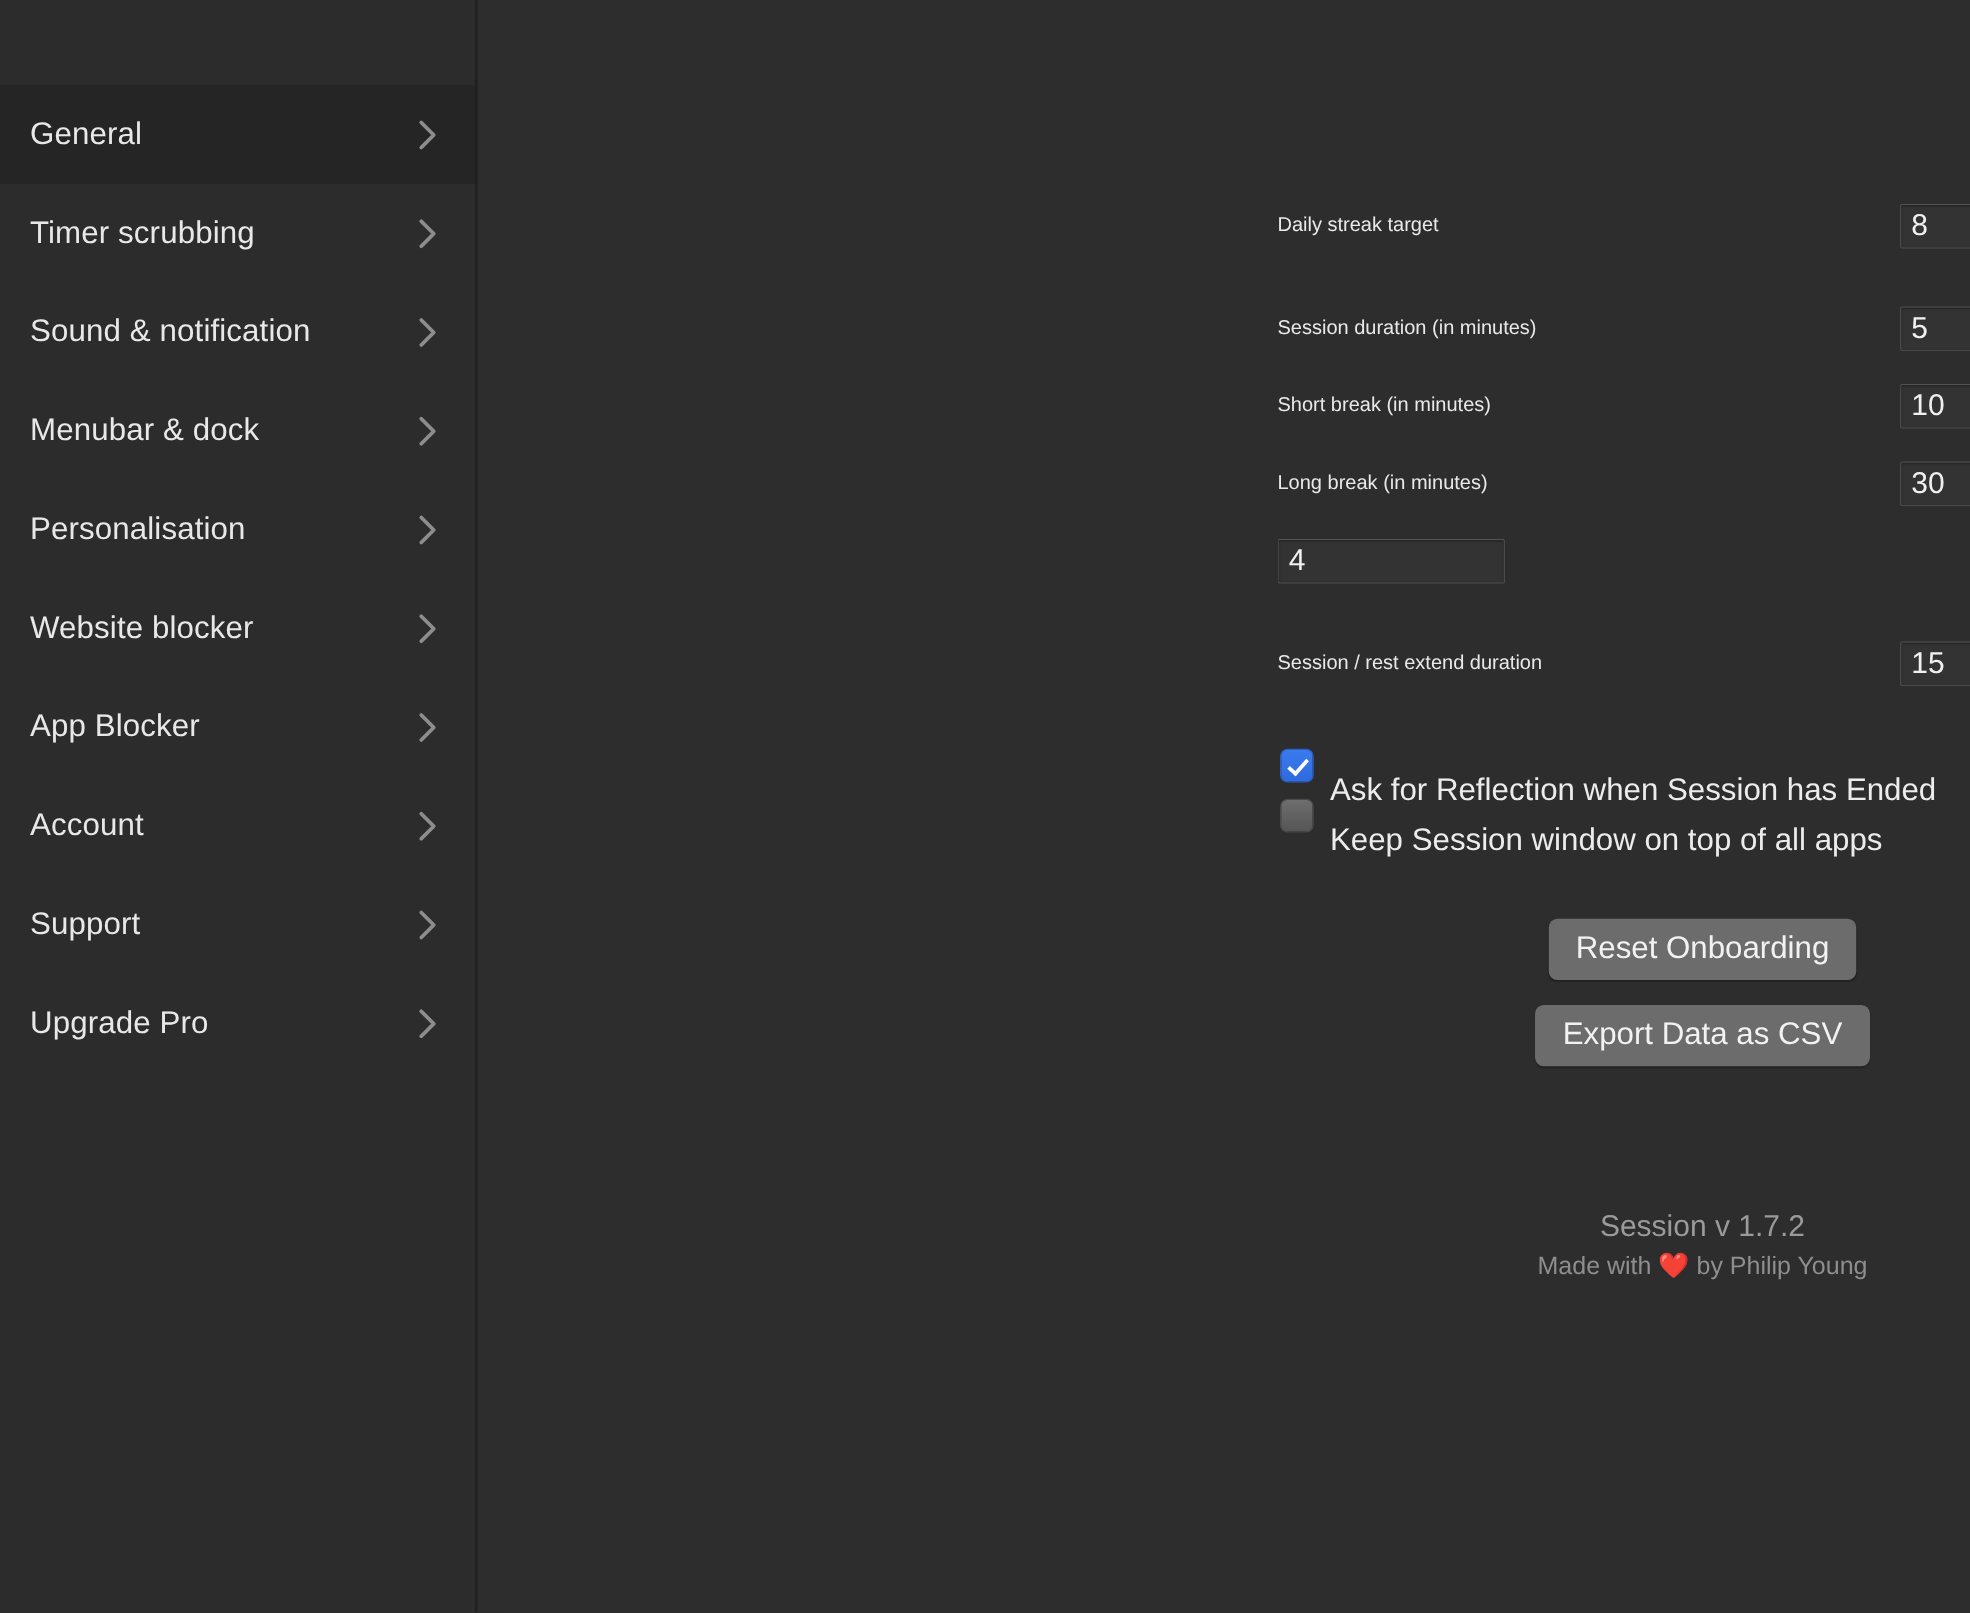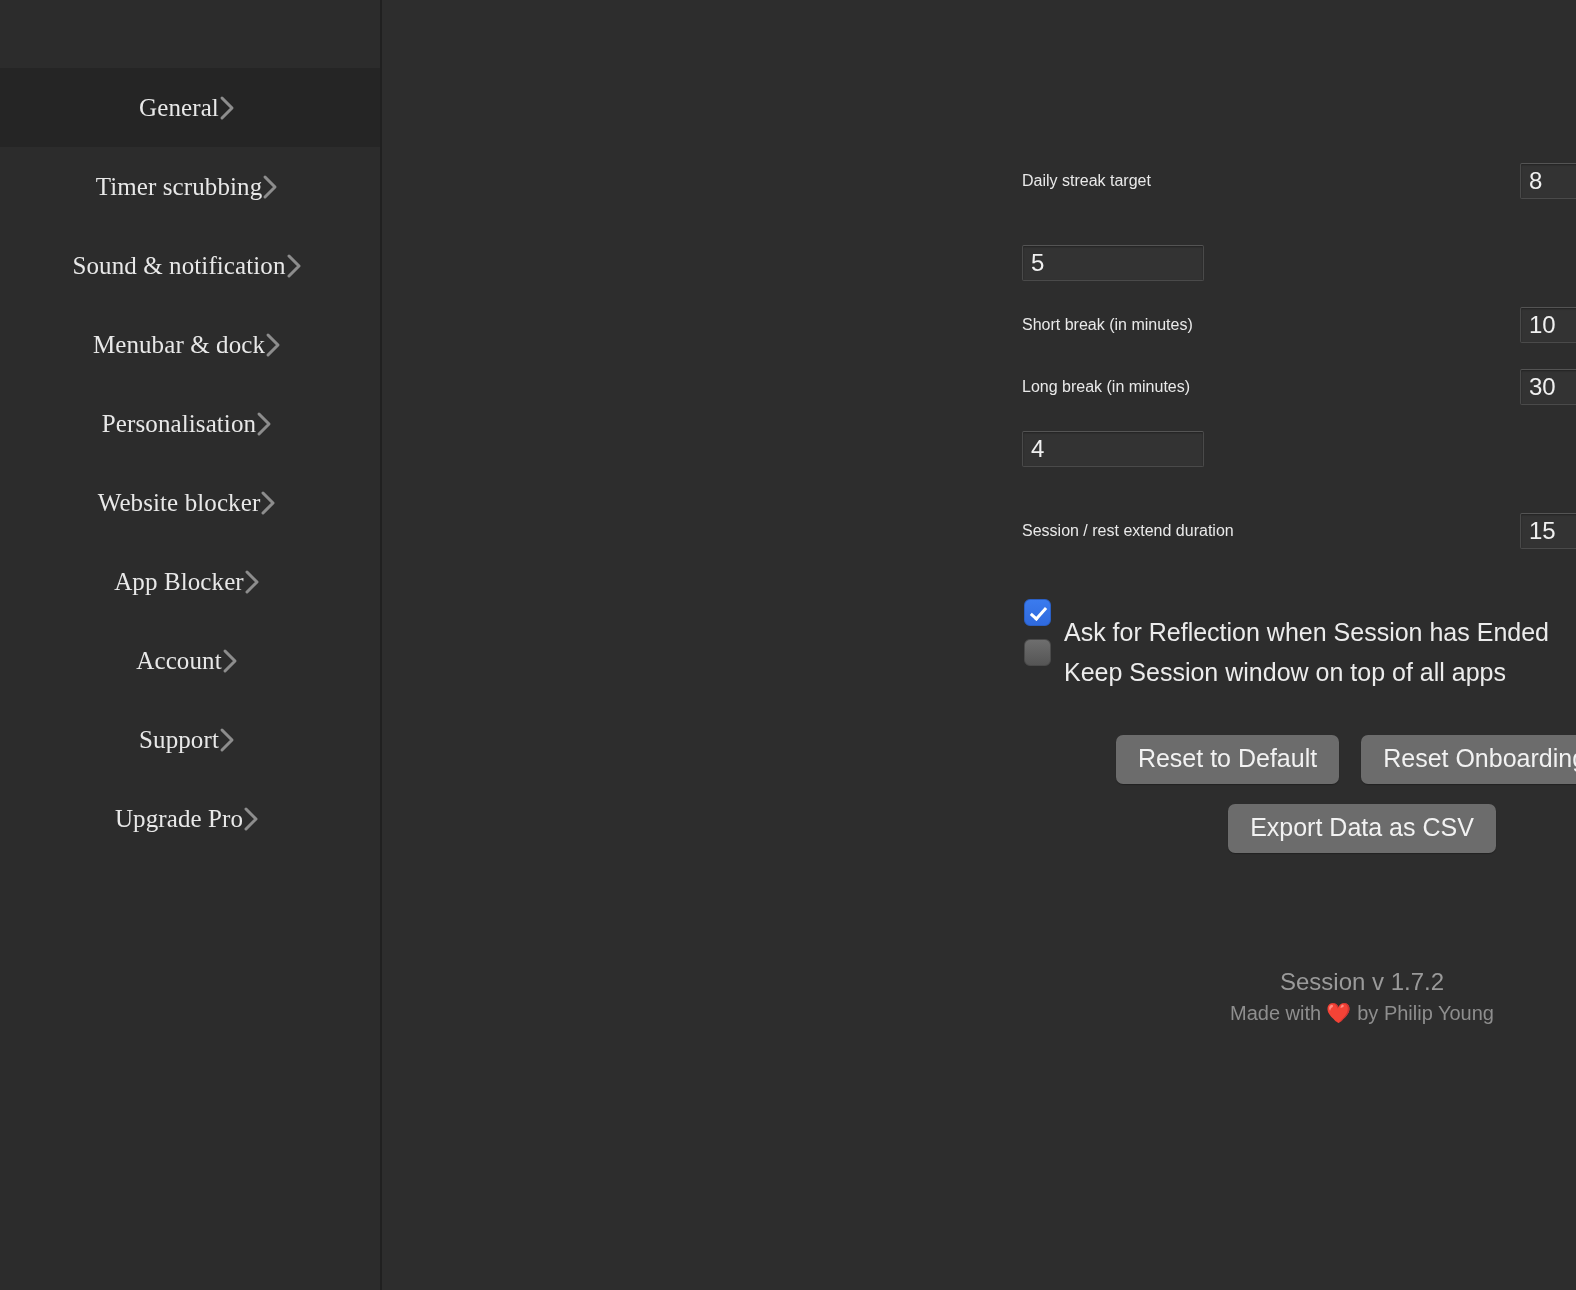"General" .nav-item { font-family: Liberation Serif, serif -> none; justify-content: center -> space-between }
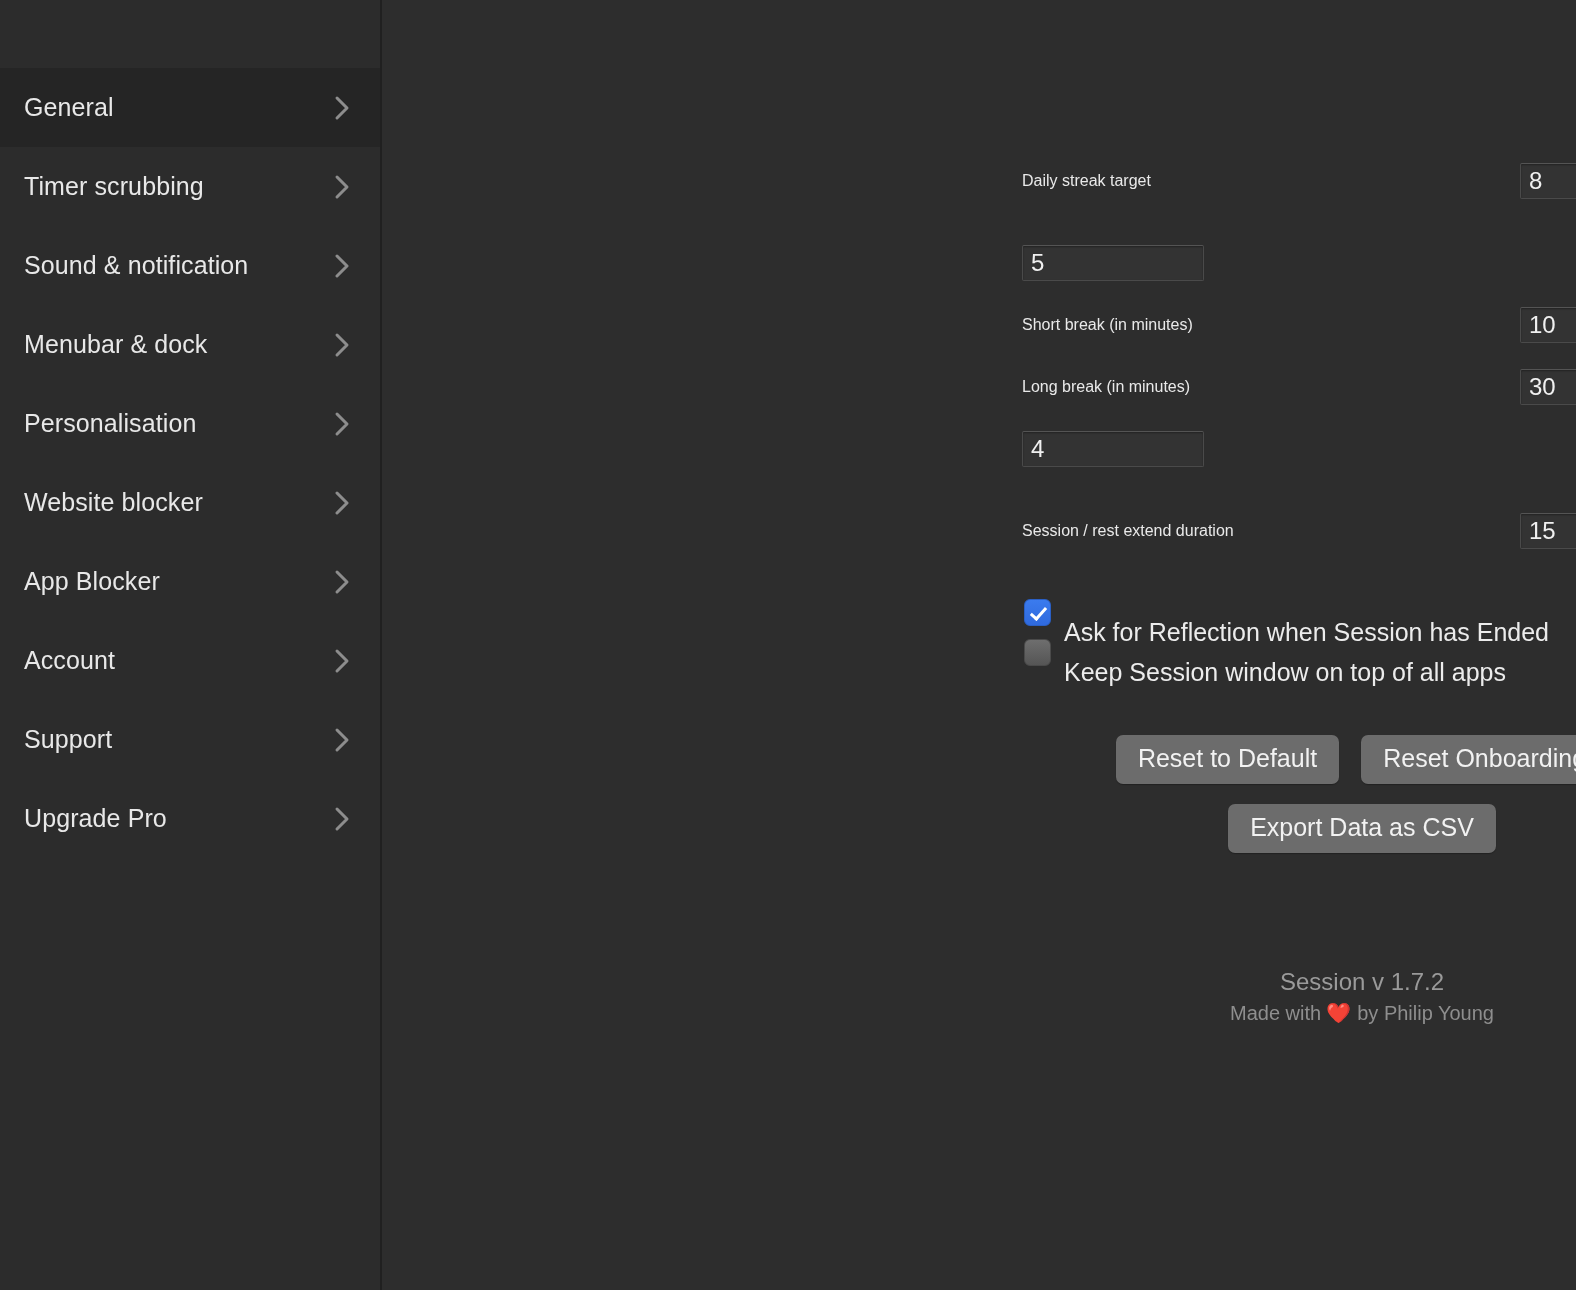"Session duration (in minutes)" span.f-label { html: none -> <span>Session duration (in minutes)</span> }
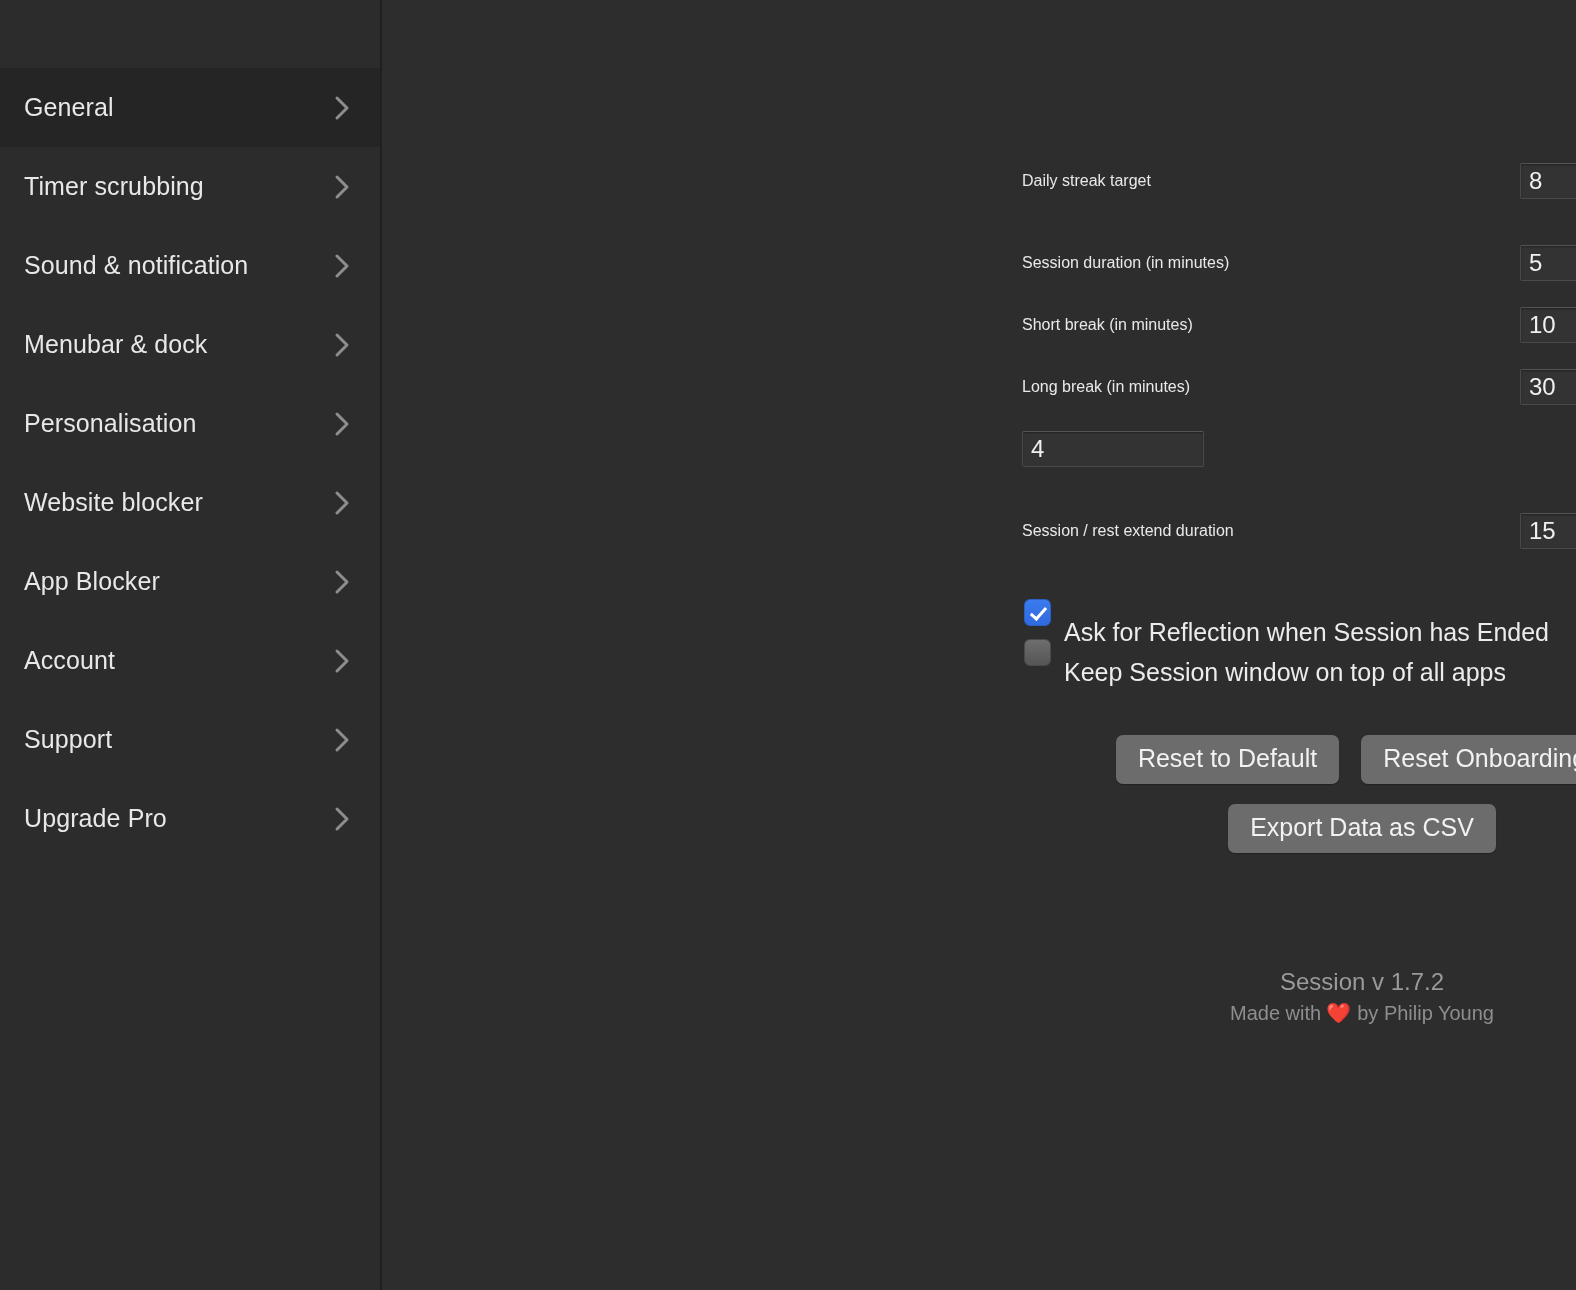"Reset to Default" button.btn { html: <button>Reset to Default</button> -> none }
